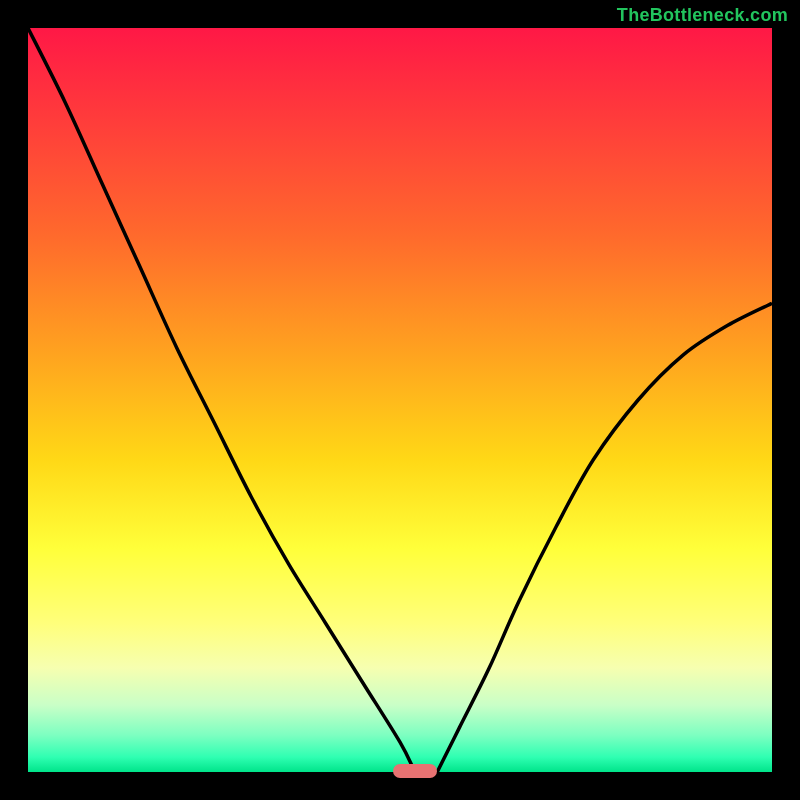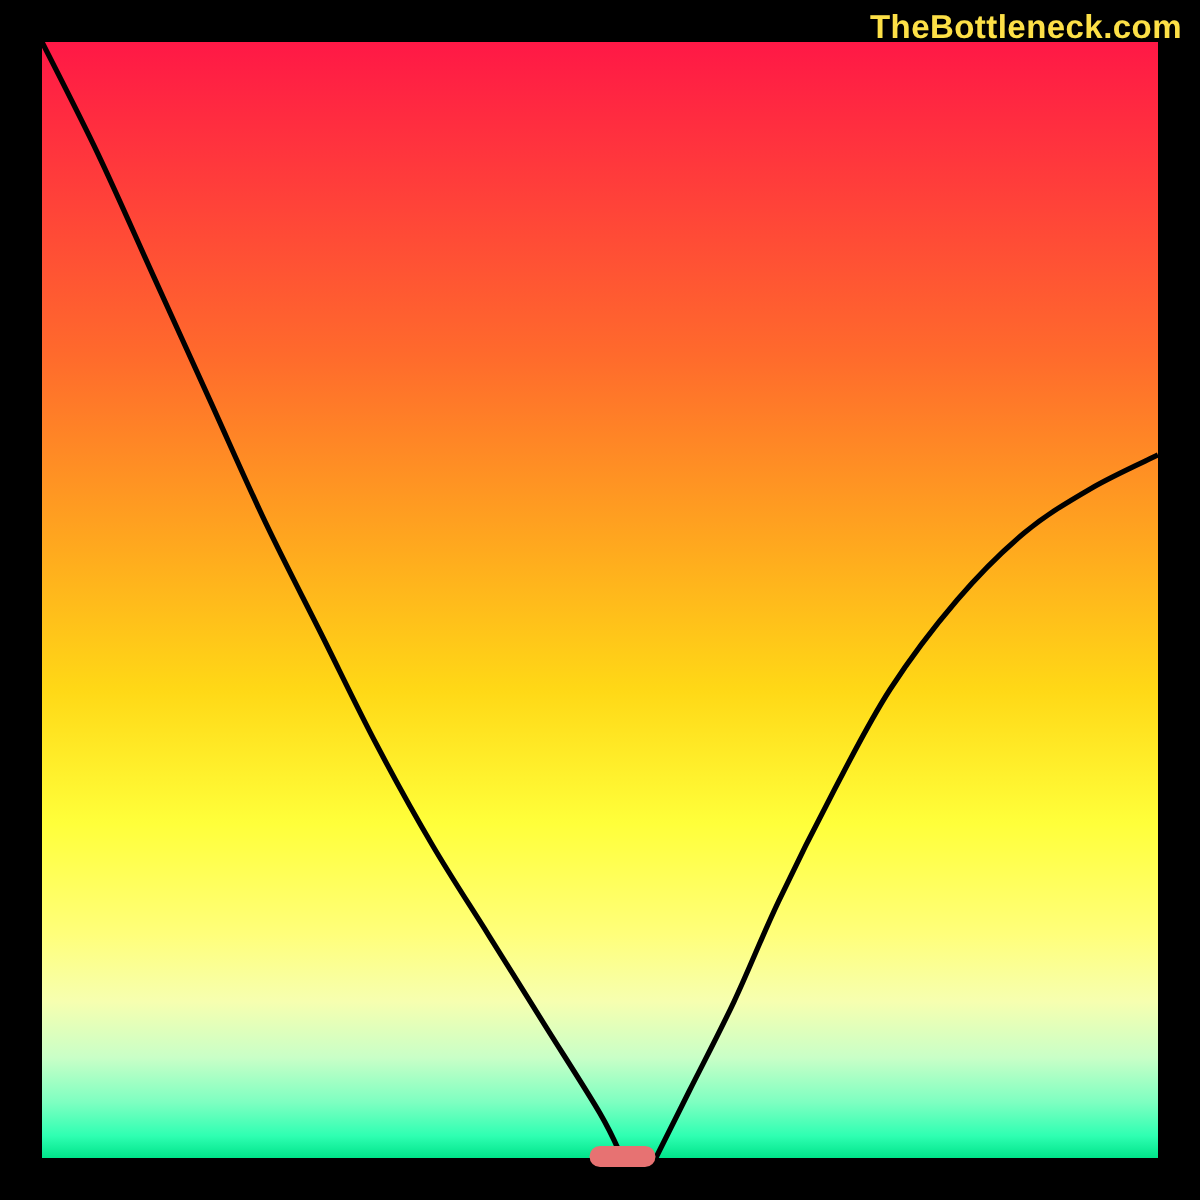"TheBottleneck.com" .watermark { color: #fde047 -> #22c55e; font-size: 22px -> 18px }
